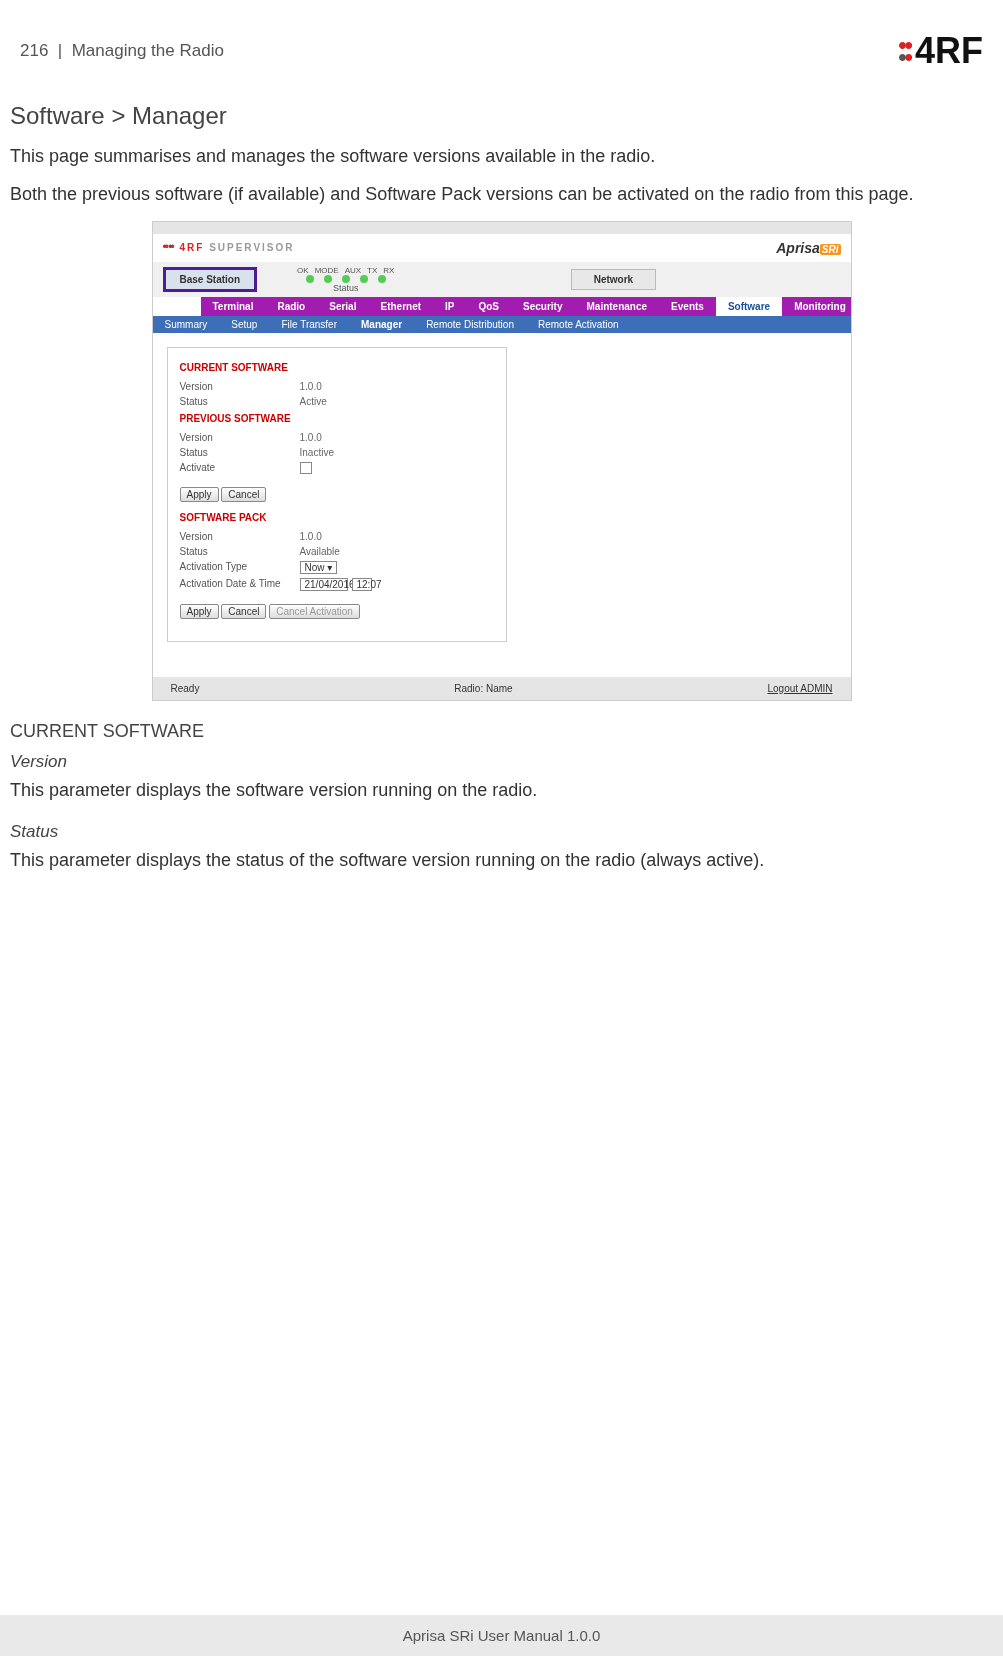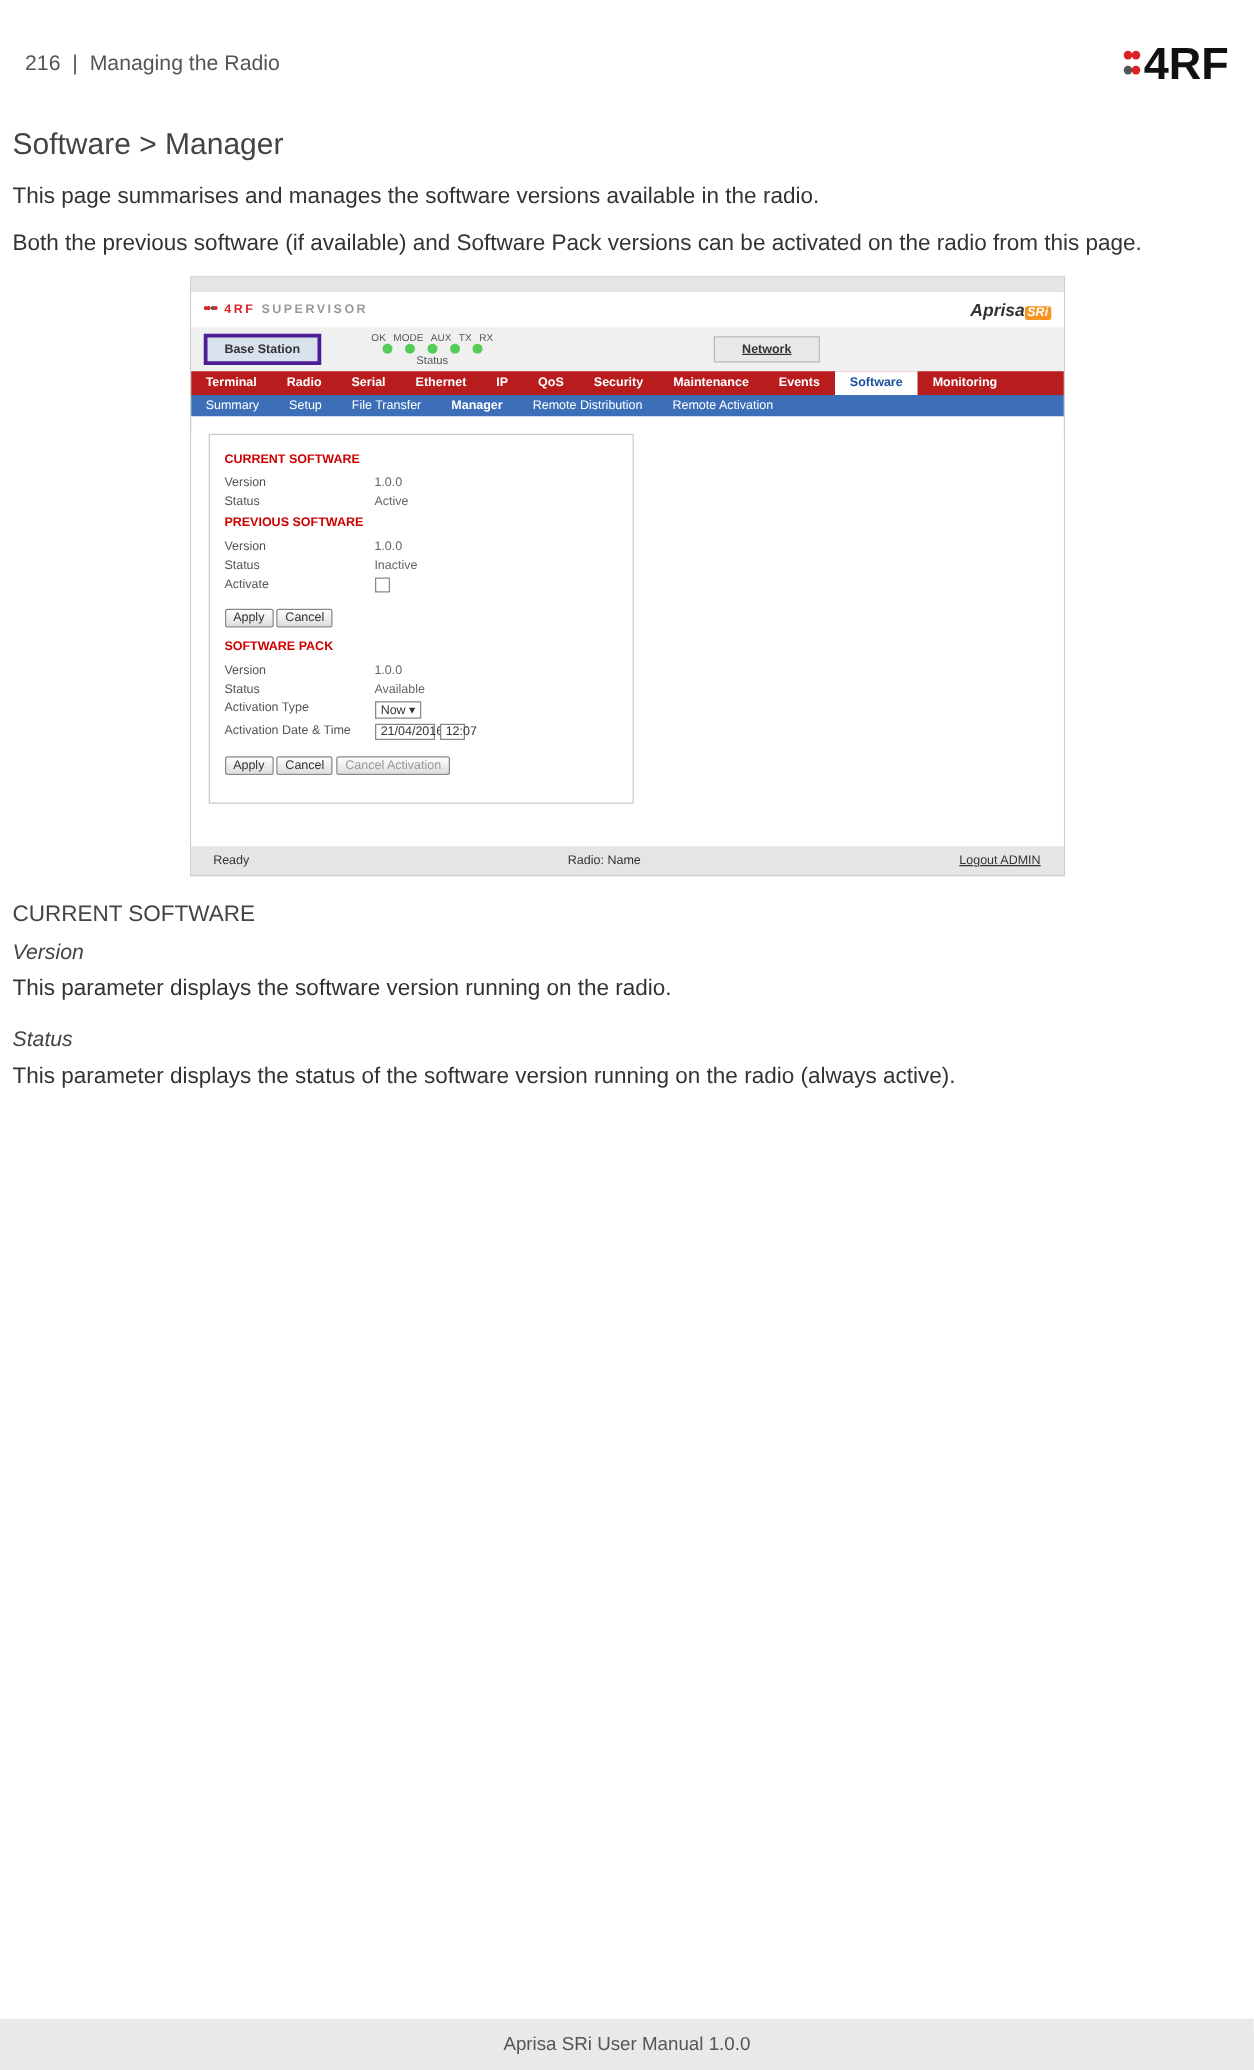"Network" .ss-net { text-decoration: underline -> none }
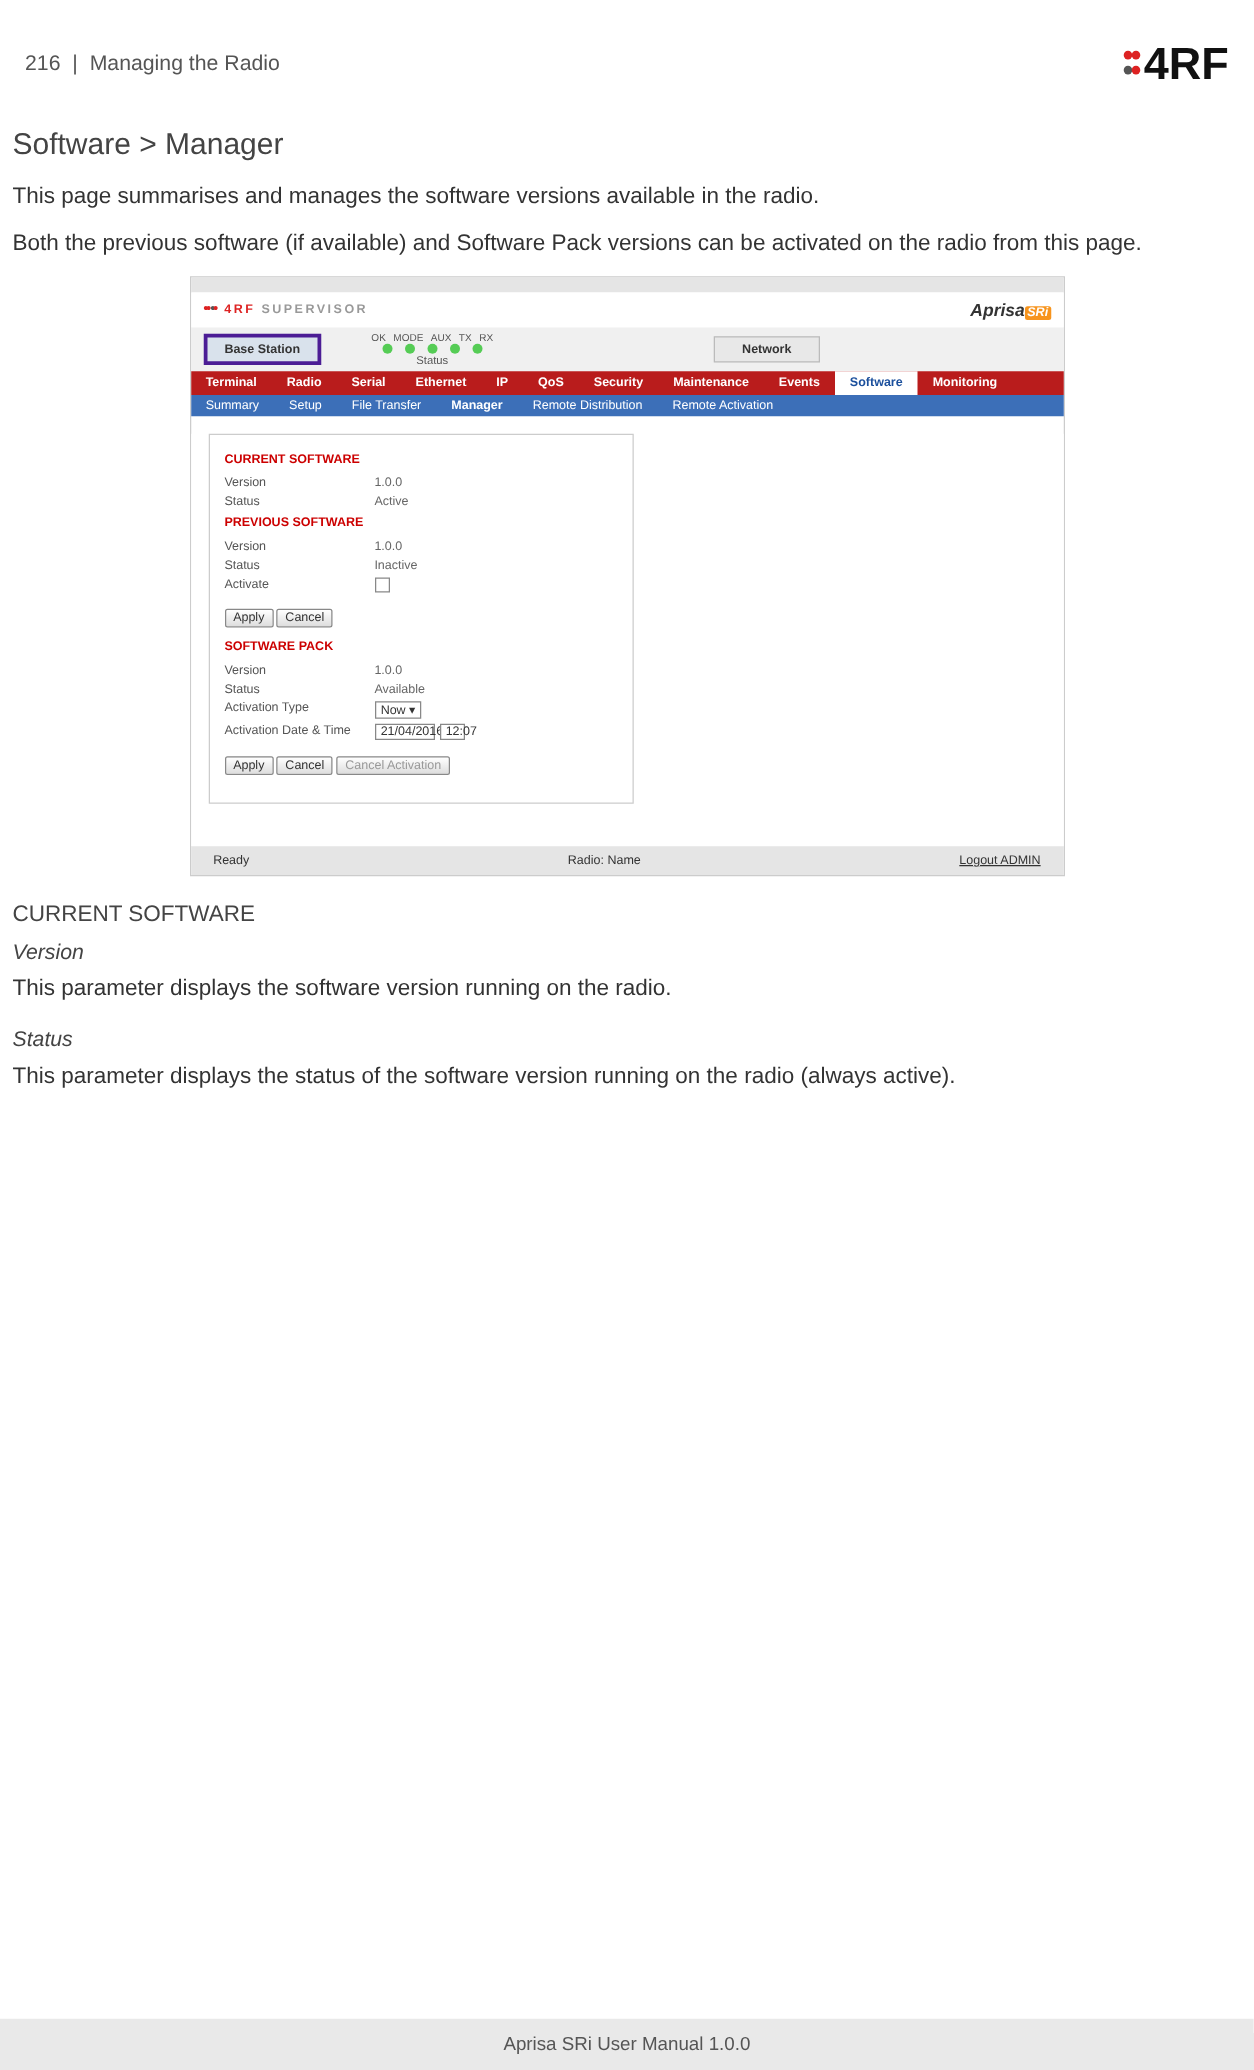"Terminal" .ss-nav { background: #b91c1c -> #a21caf; margin-left: none -> 48px }
